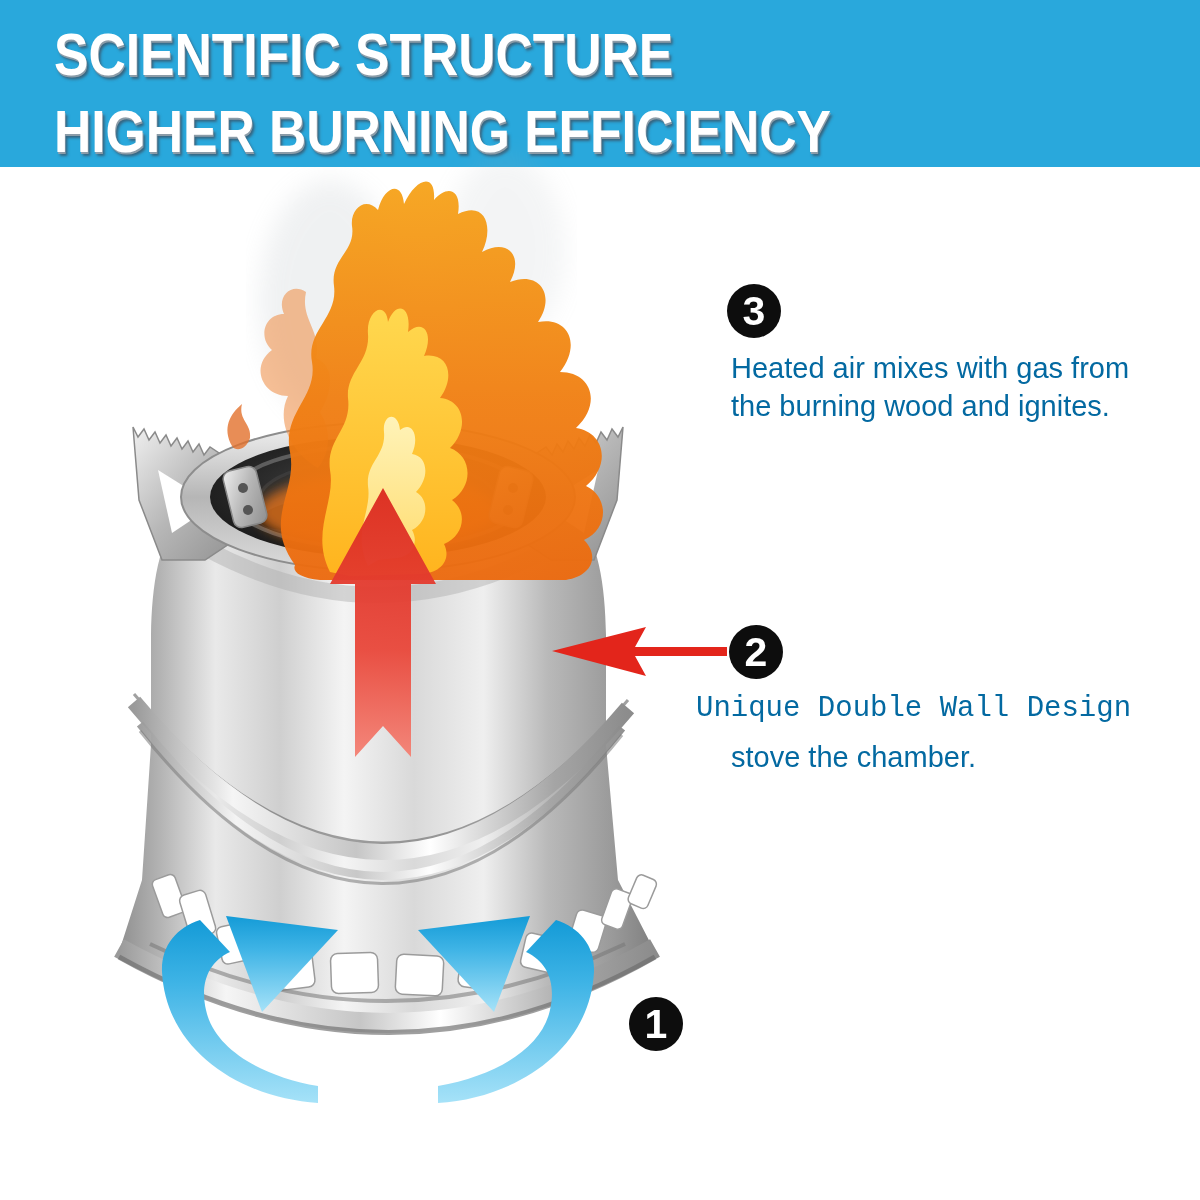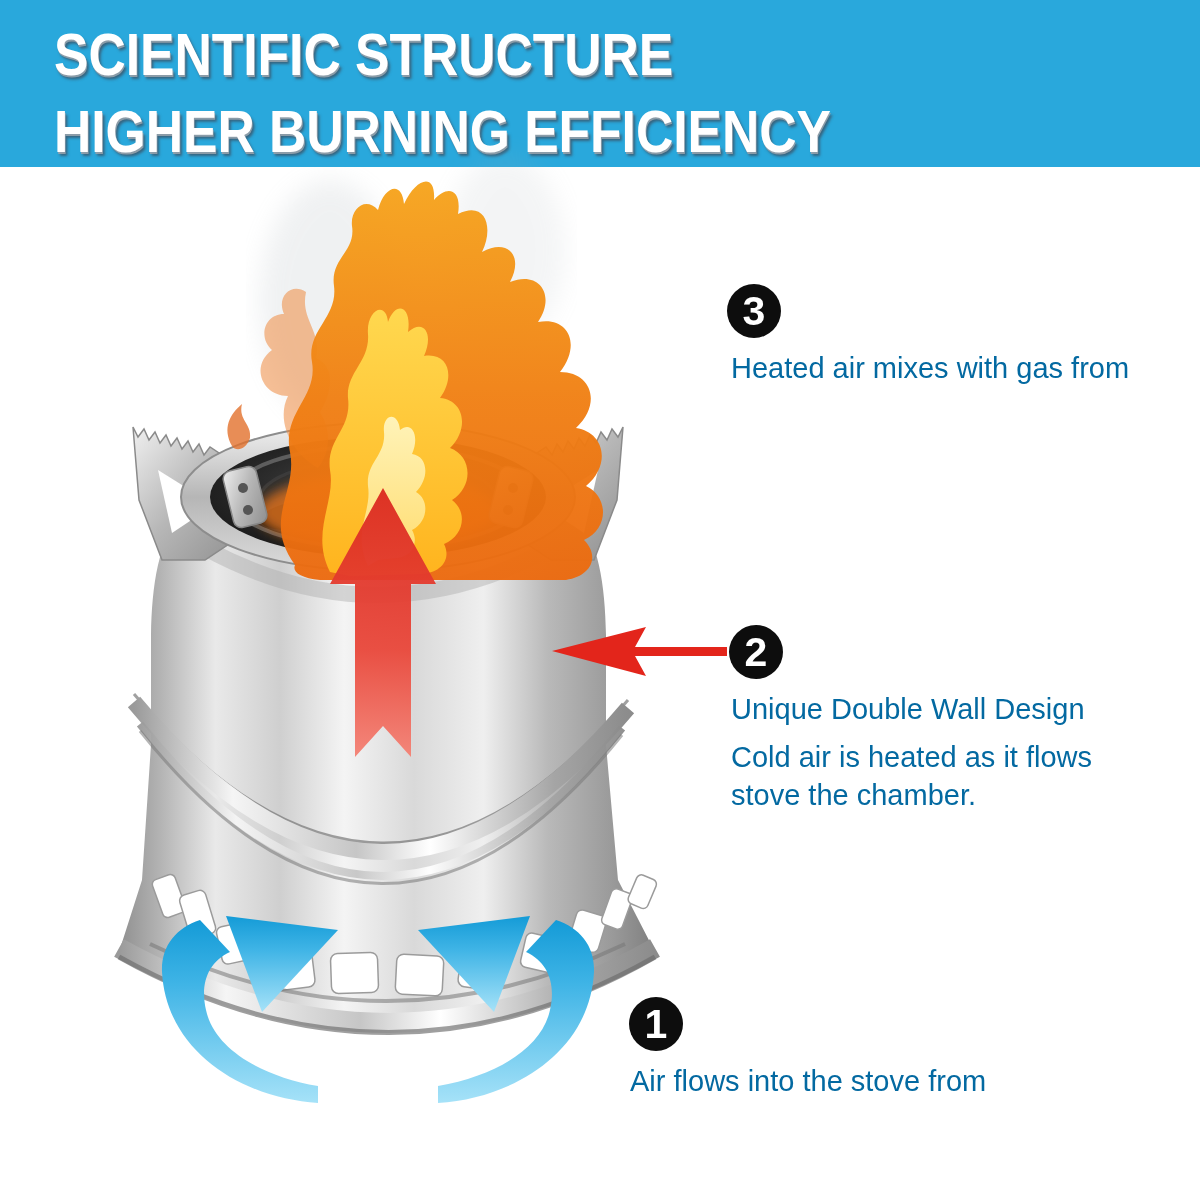"the burning wood and ignites." div { html: none -> <div>the burning wood and ignites.</div> }
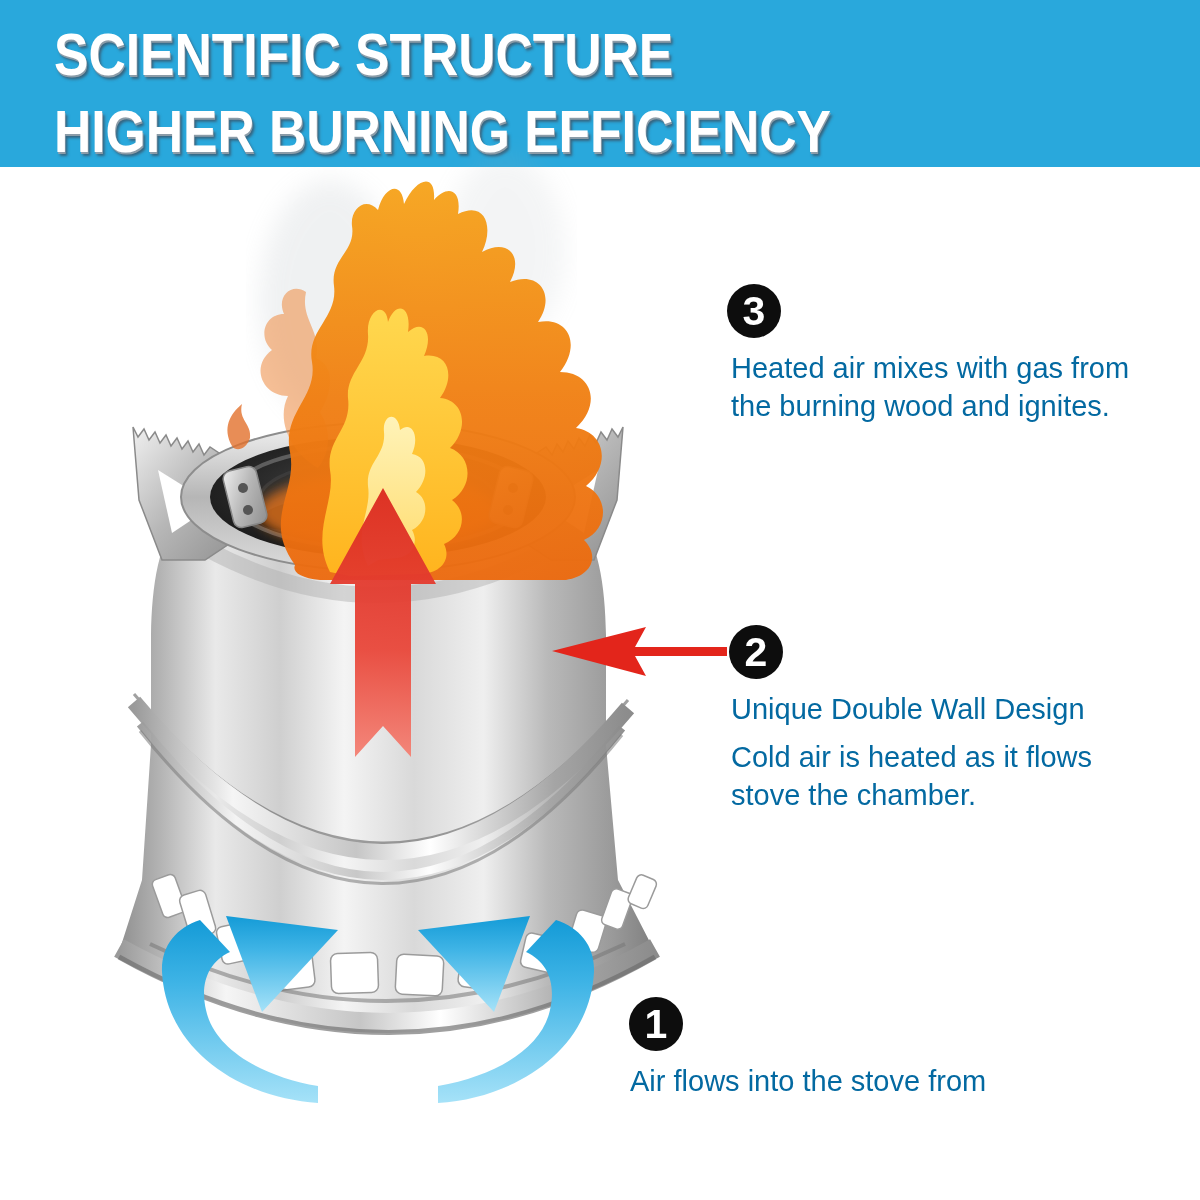"Unique Double Wall Design" .note-2h { font-family: none -> Liberation Mono, monospace; left: 731px -> 696px }
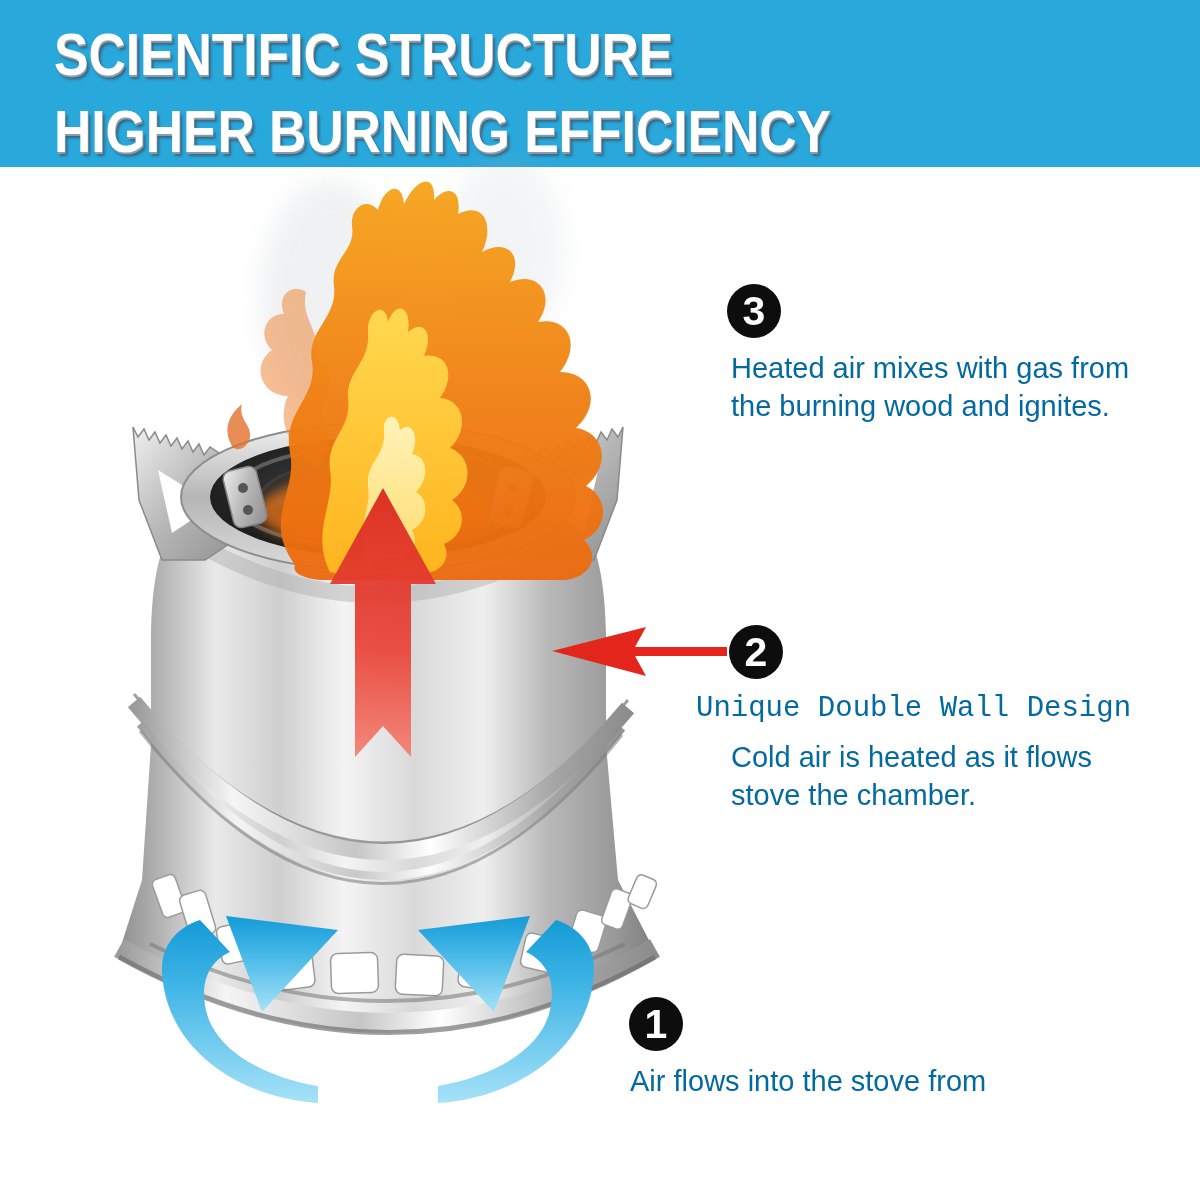"Cold air is heated as" div { html: <div>Cold air is heated as it flows</div> -> none }
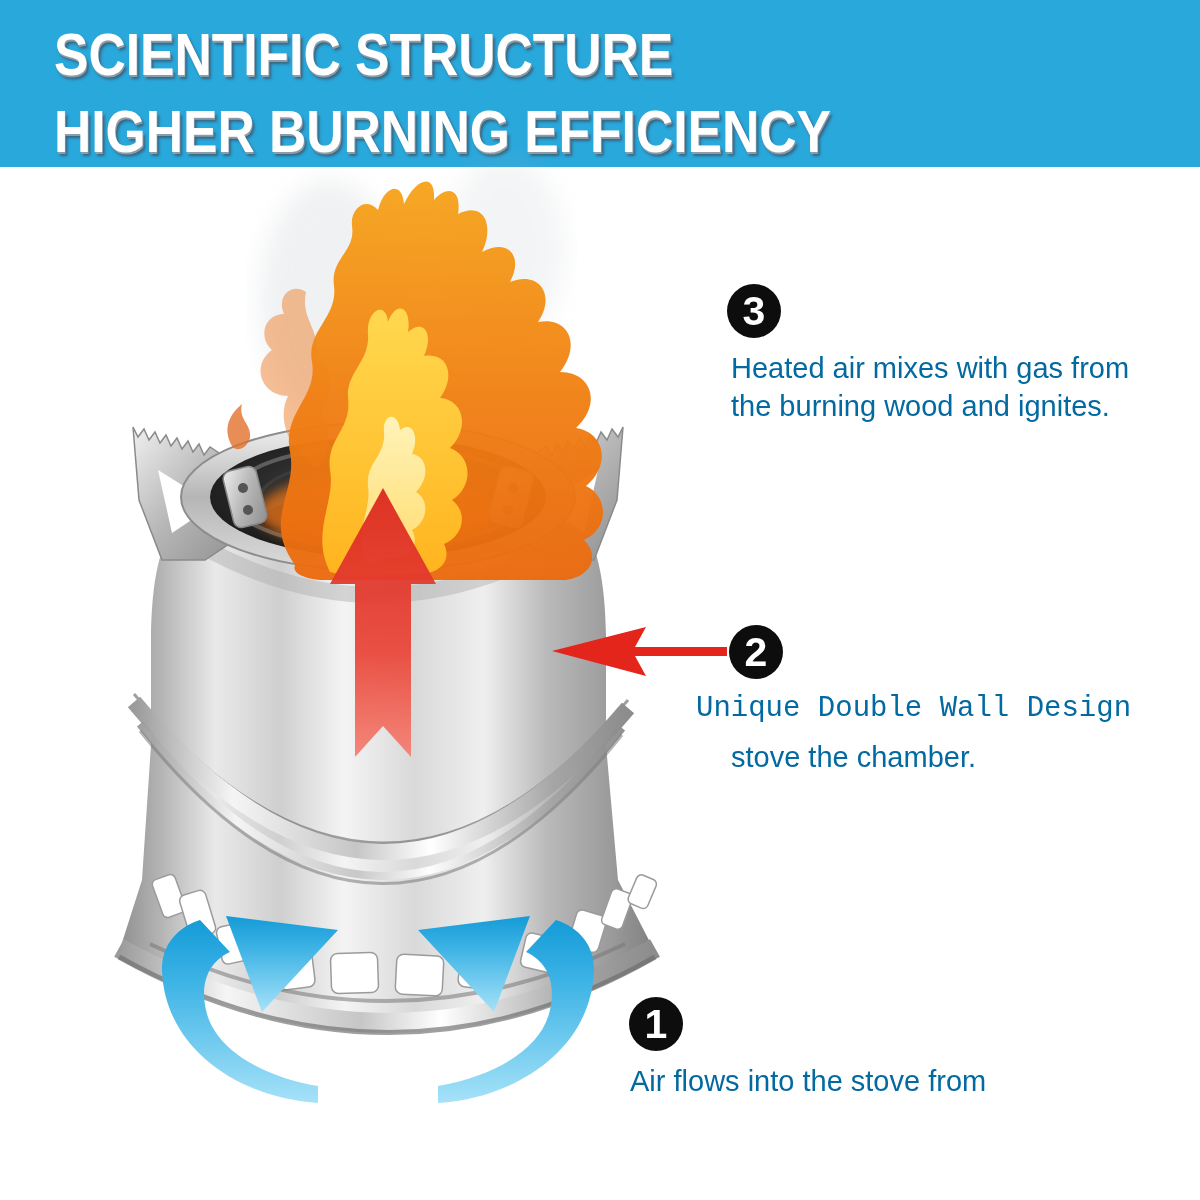"Air flows into the stove" div { html: <div>Air flows into the stove from</div> -> none }
